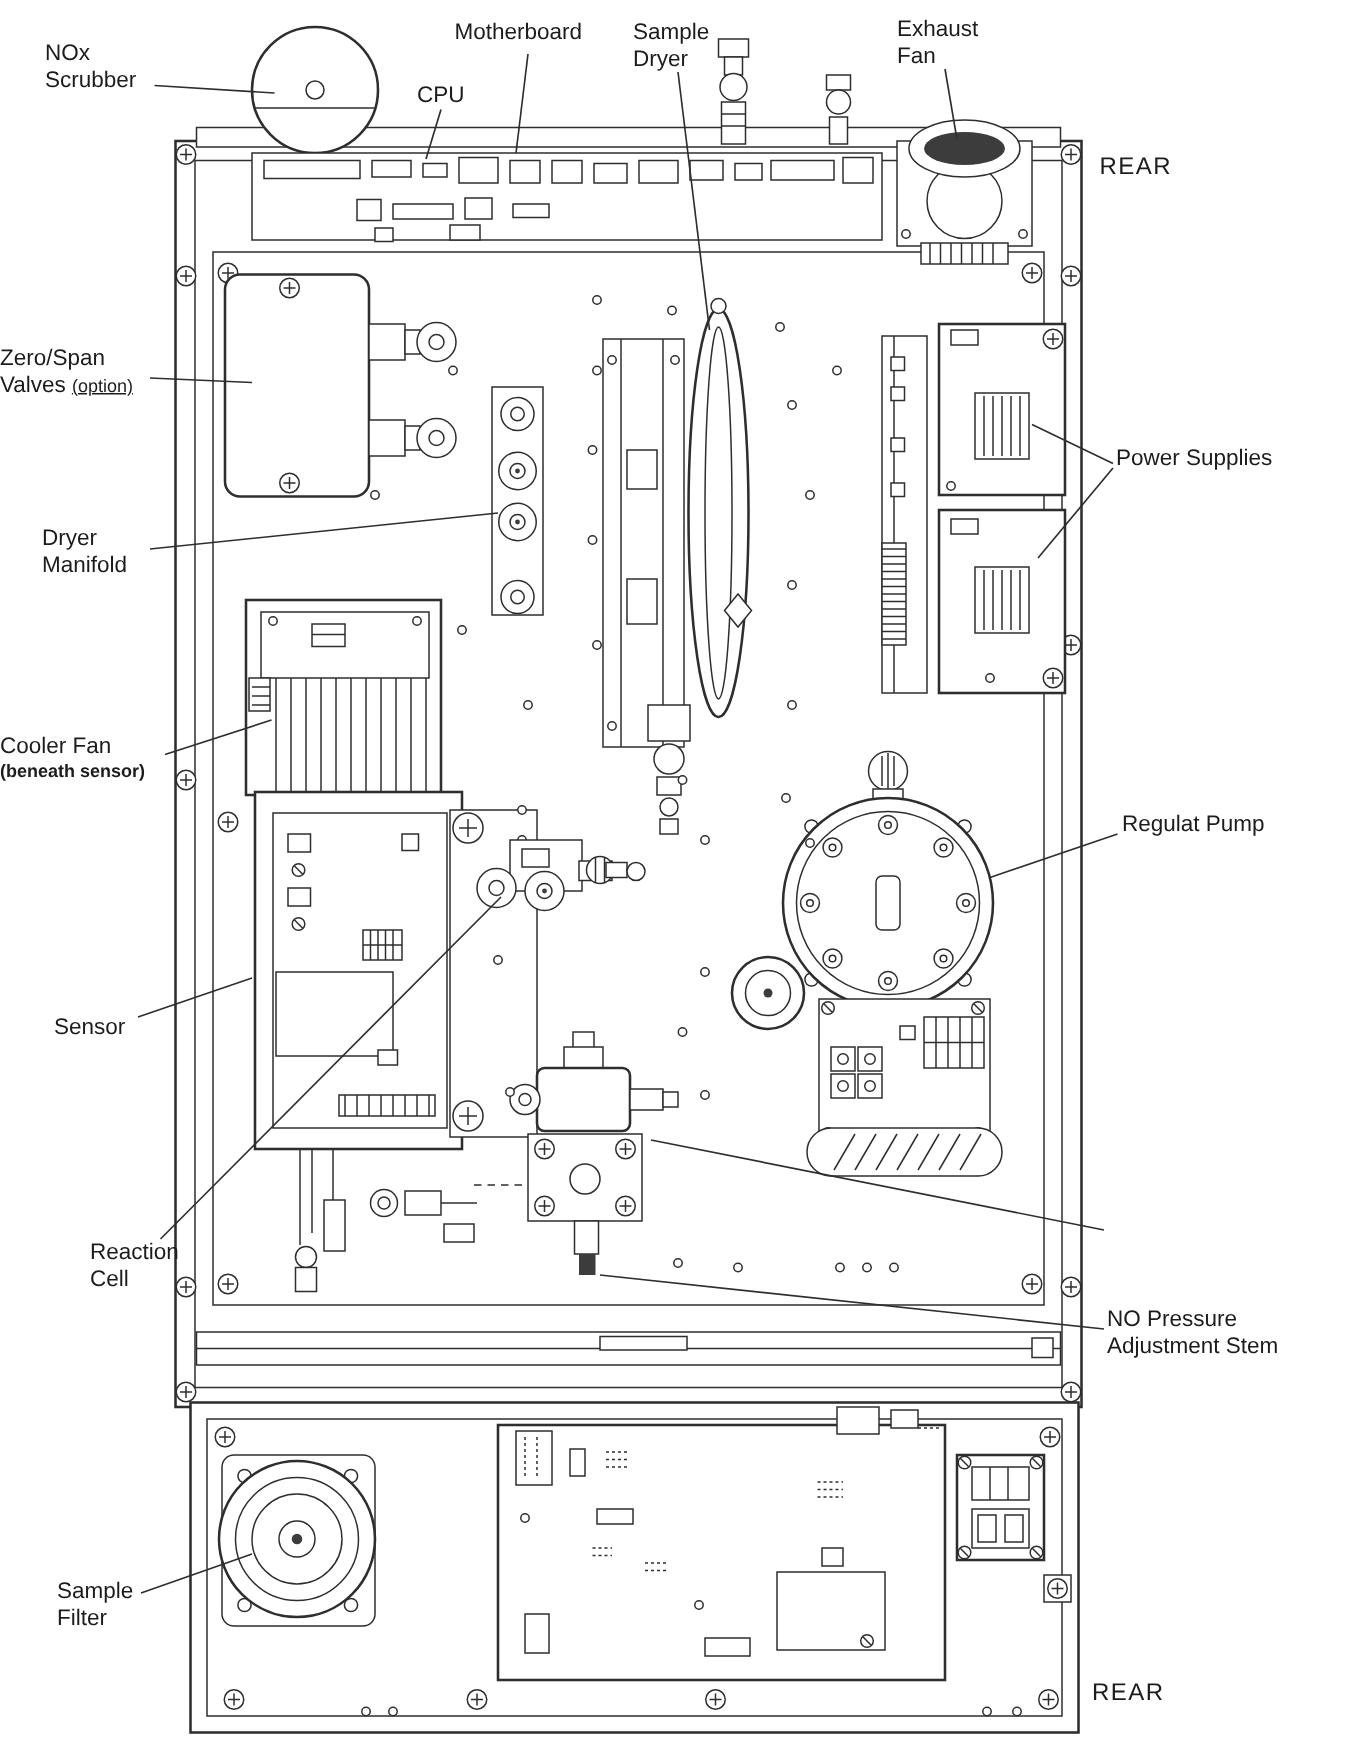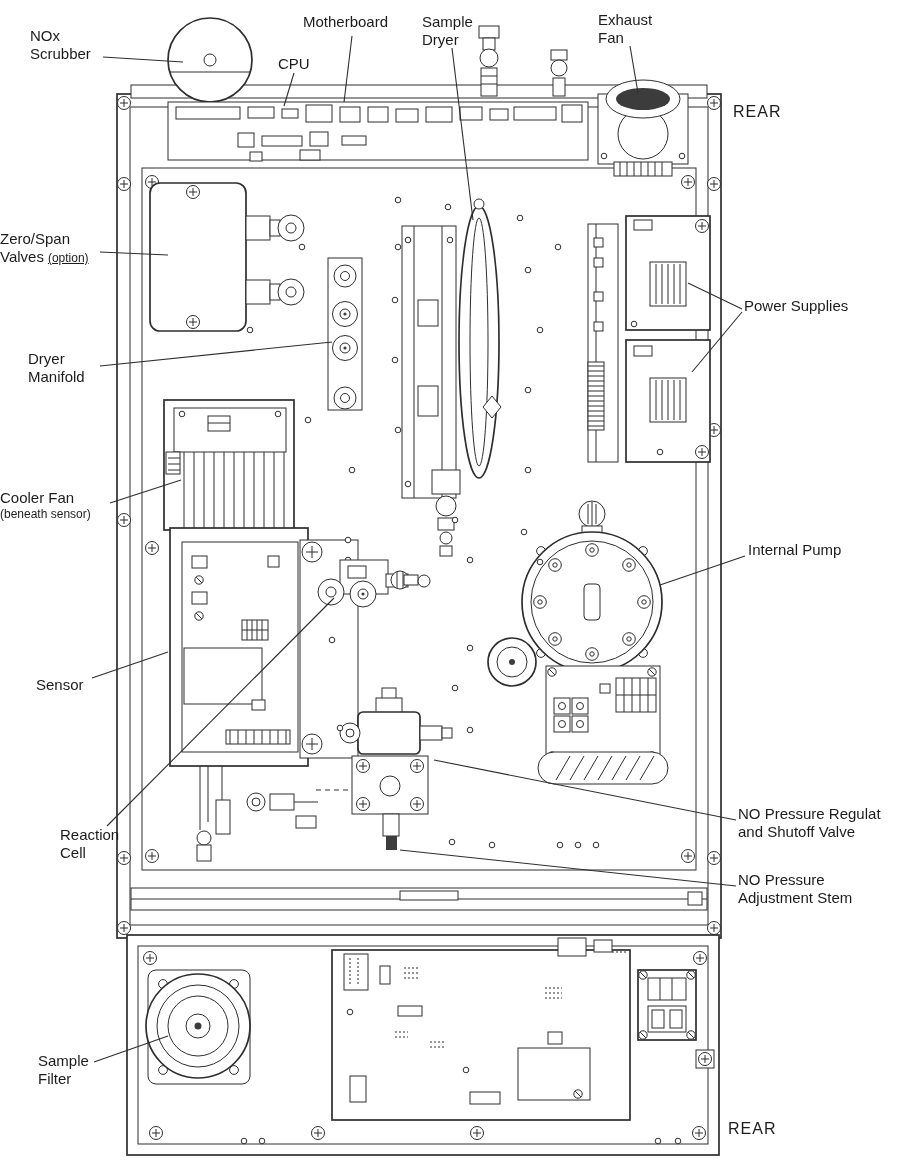"(beneath sensor)" .label .small { font-weight: none -> bold }
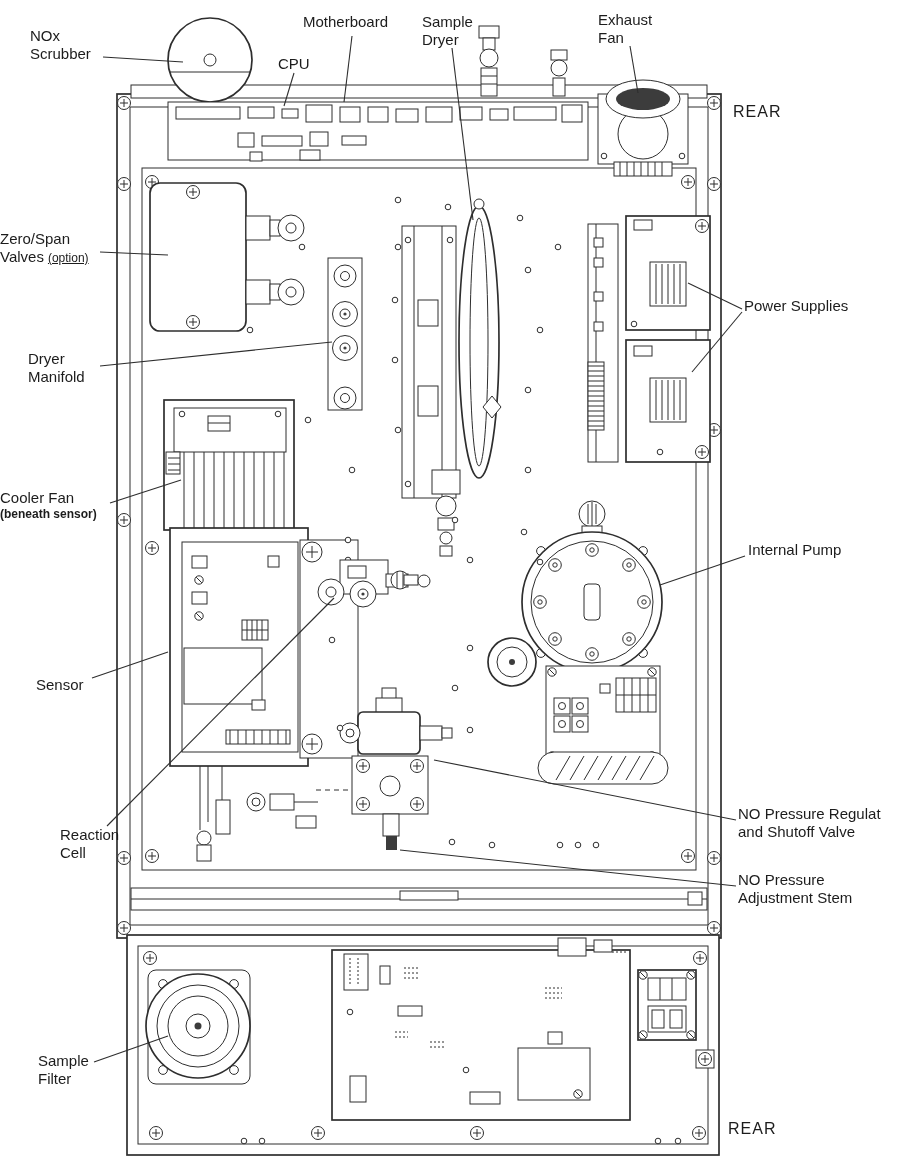"Internal Pump" span { text: Internal -> Regulat }
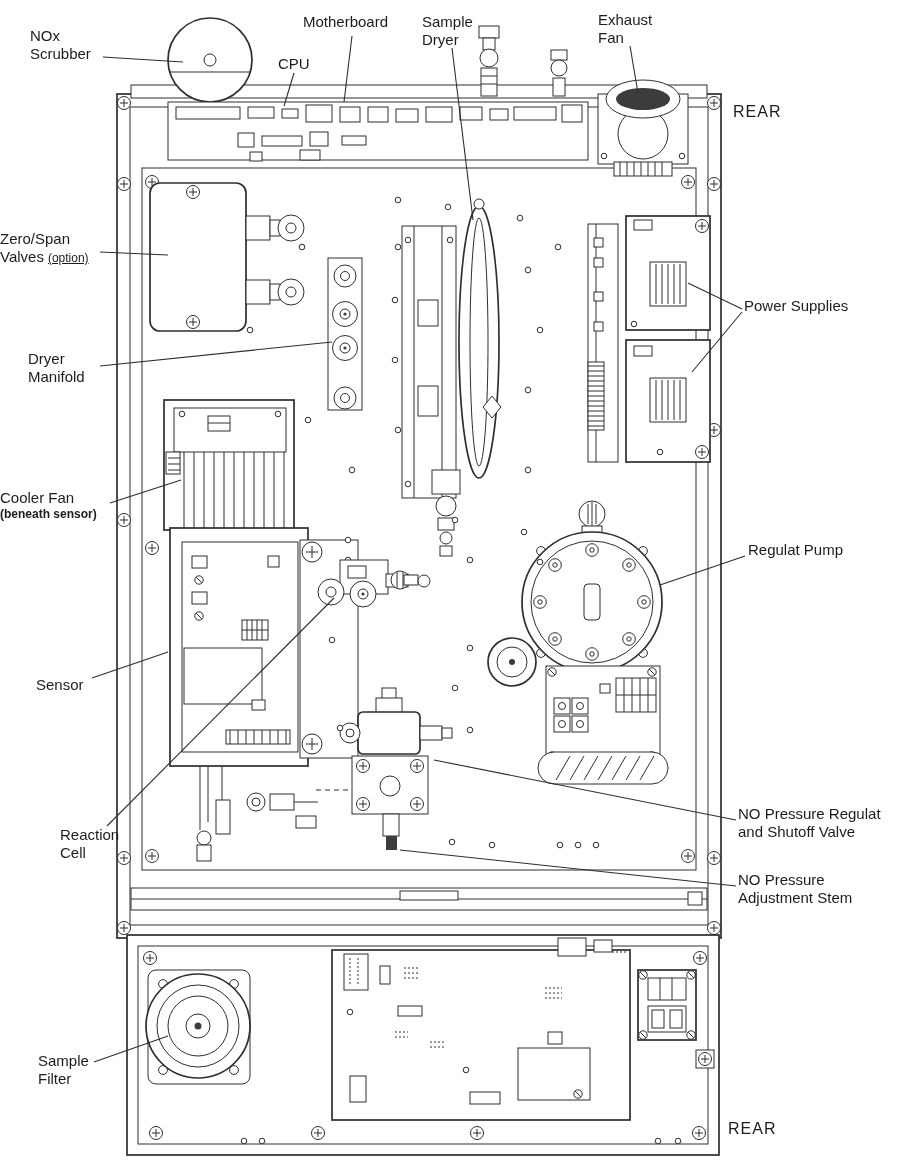"NO Pressure Regulat" div.label { html: <div><span>NO Pressure Regulat and Shutoff Valve</span></div> -> none }
